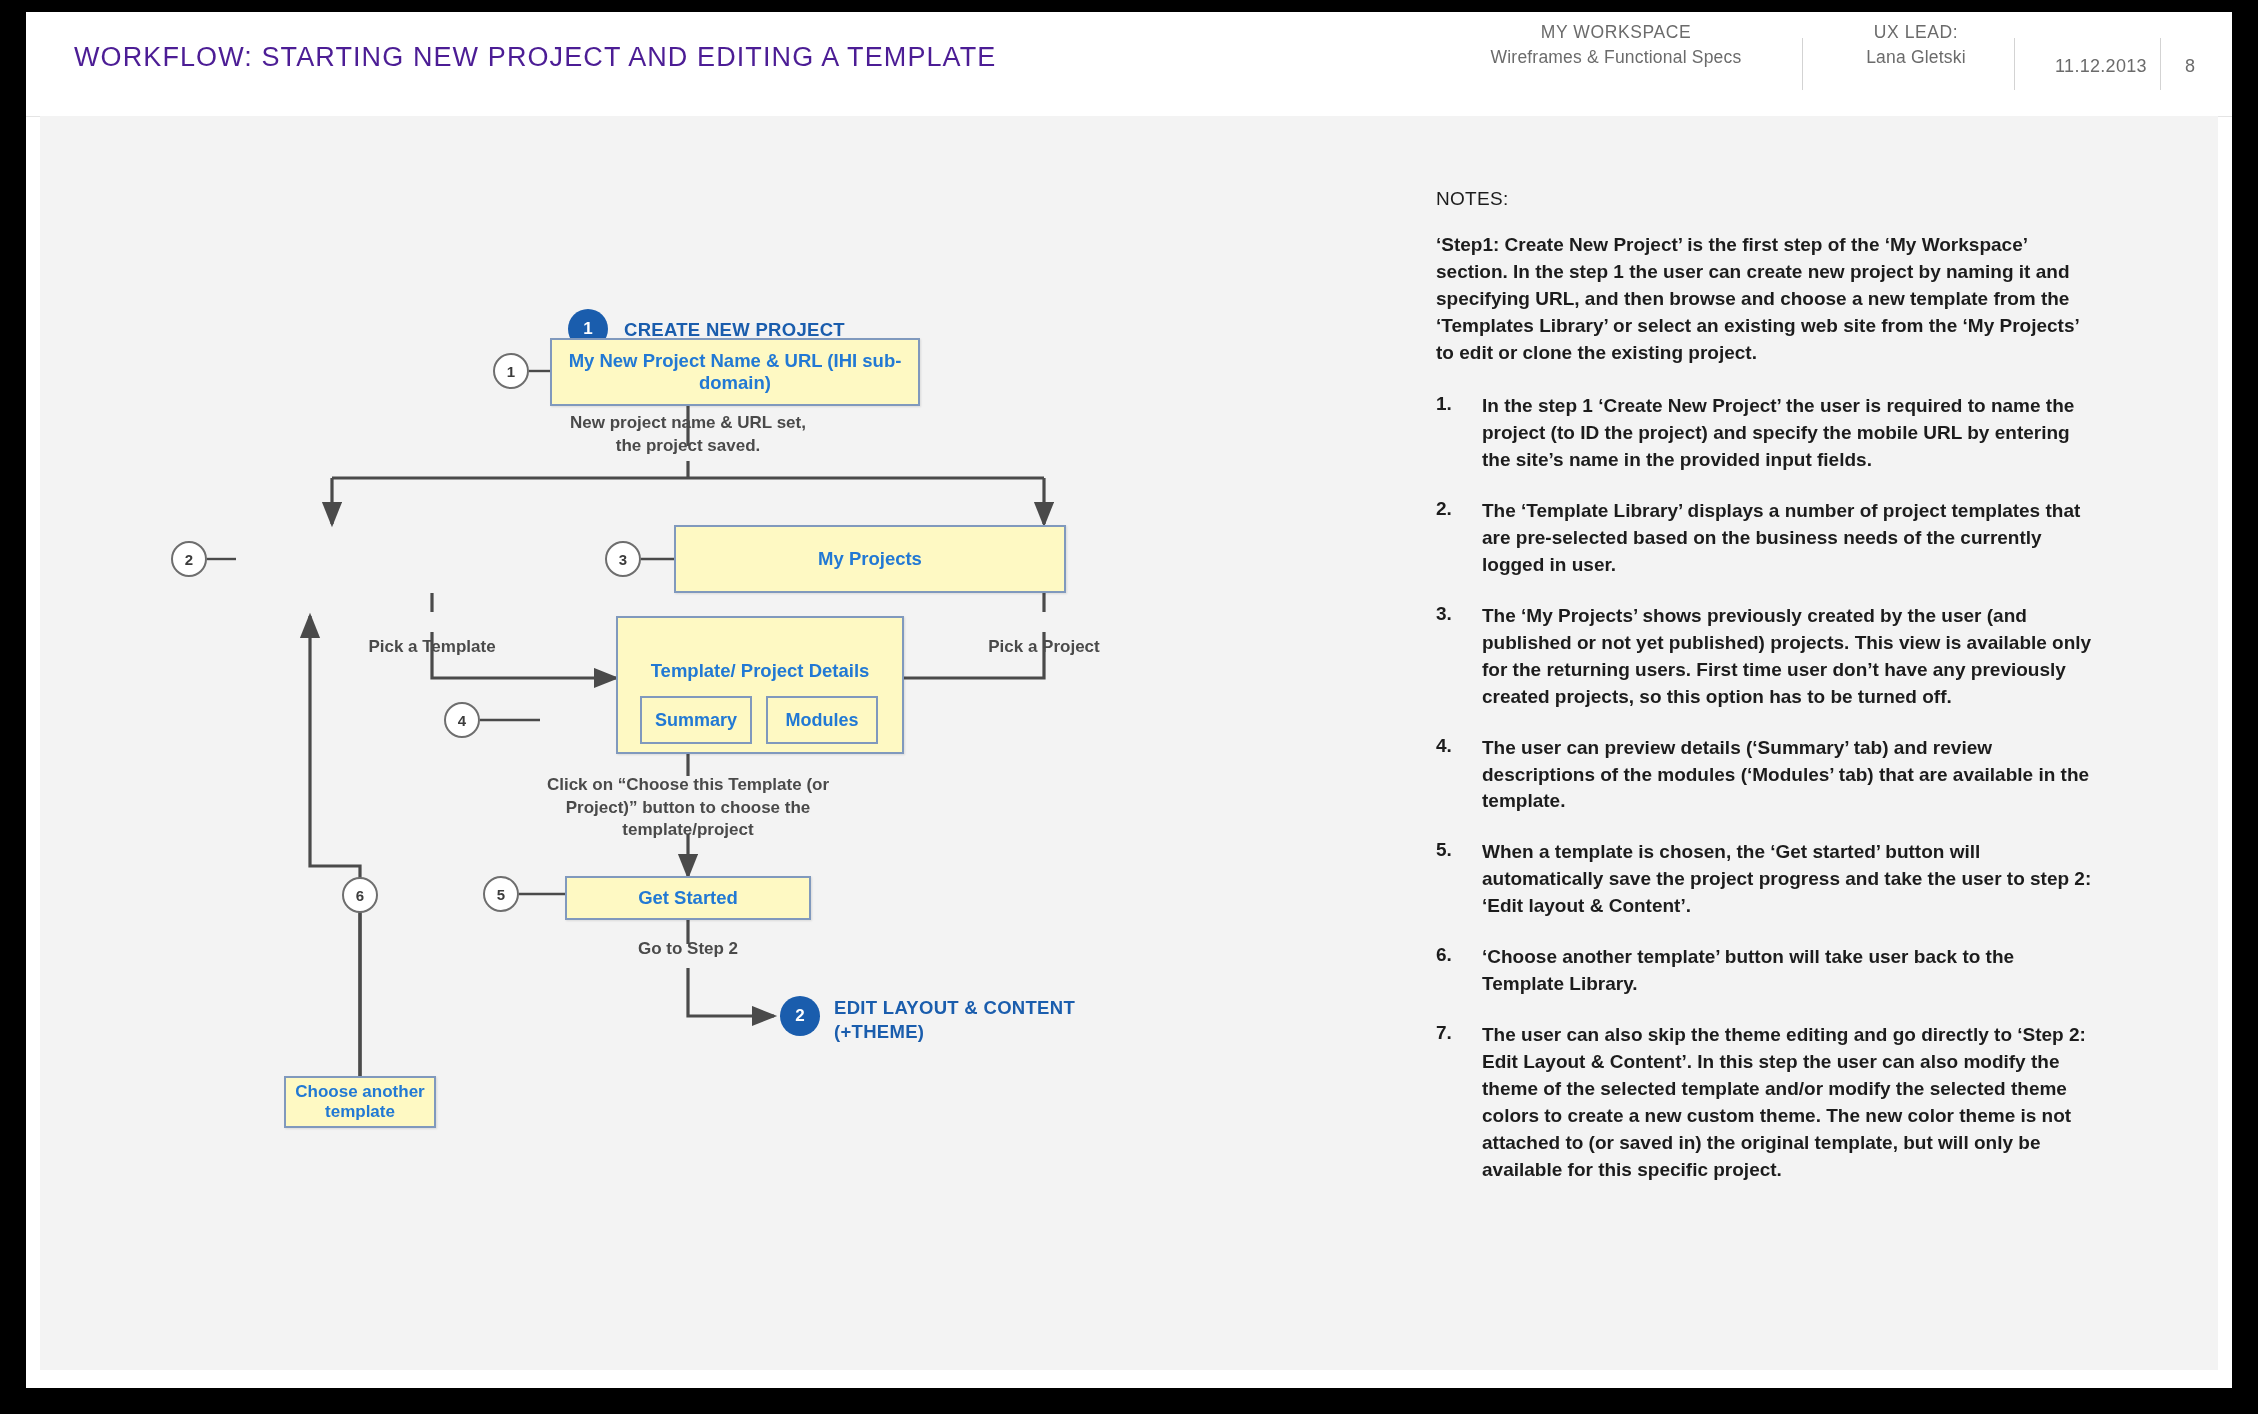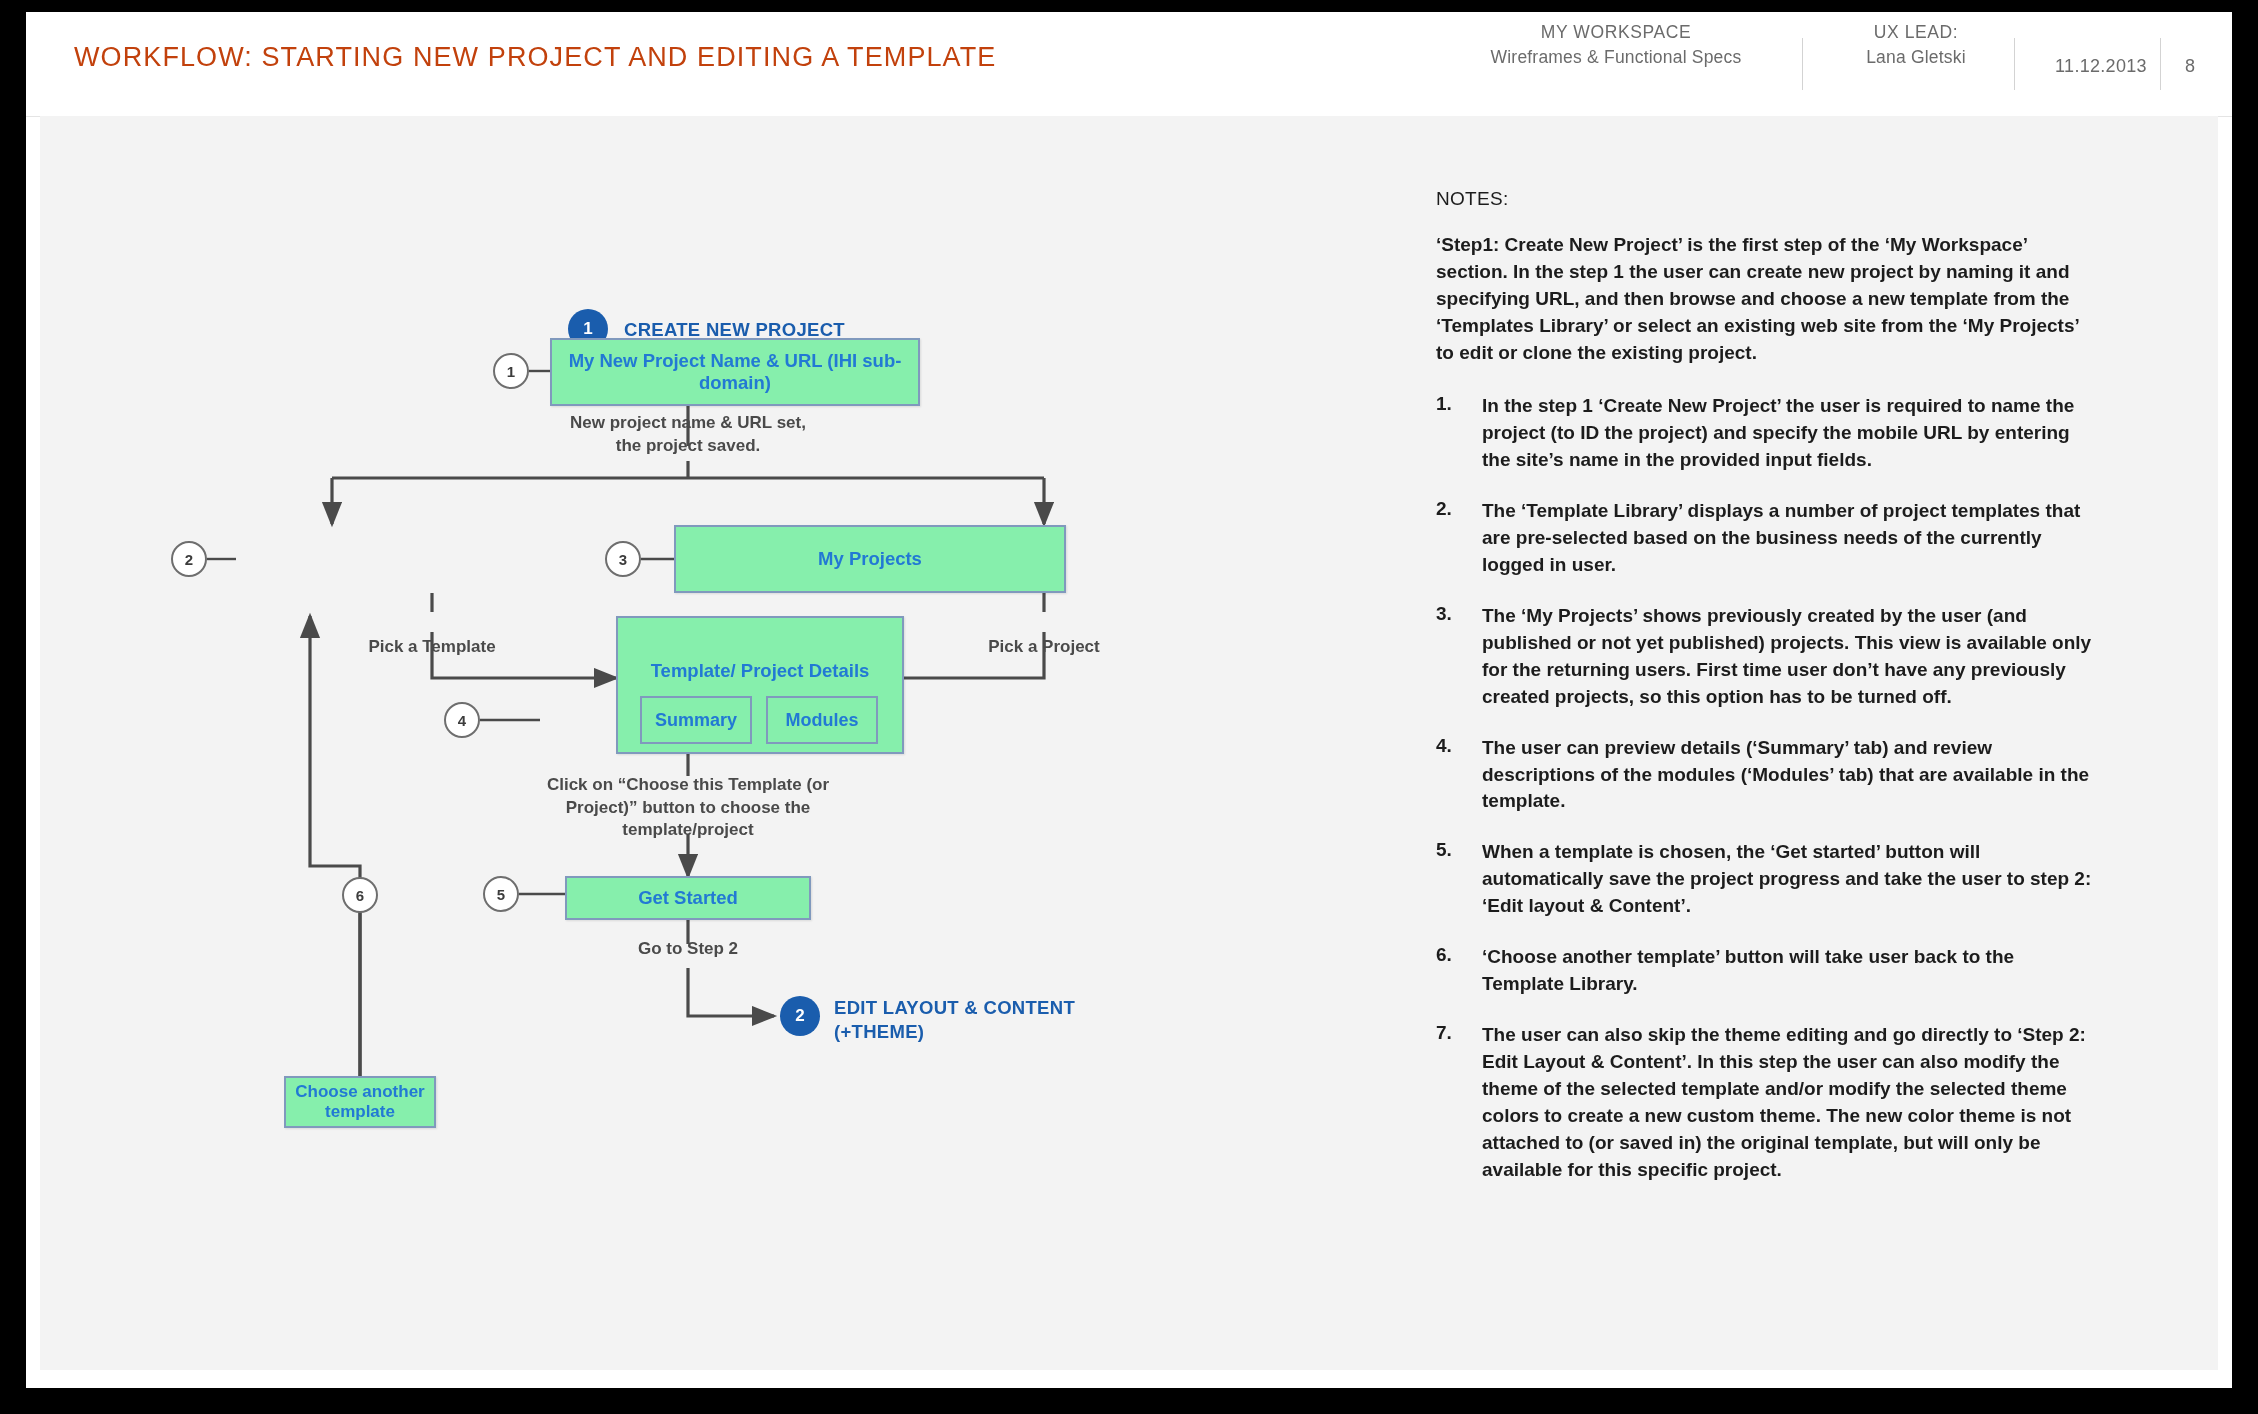"WORKFLOW: STARTING NEW PROJECT AND" #slide-title { color: #c2410c -> #4c1d95 }
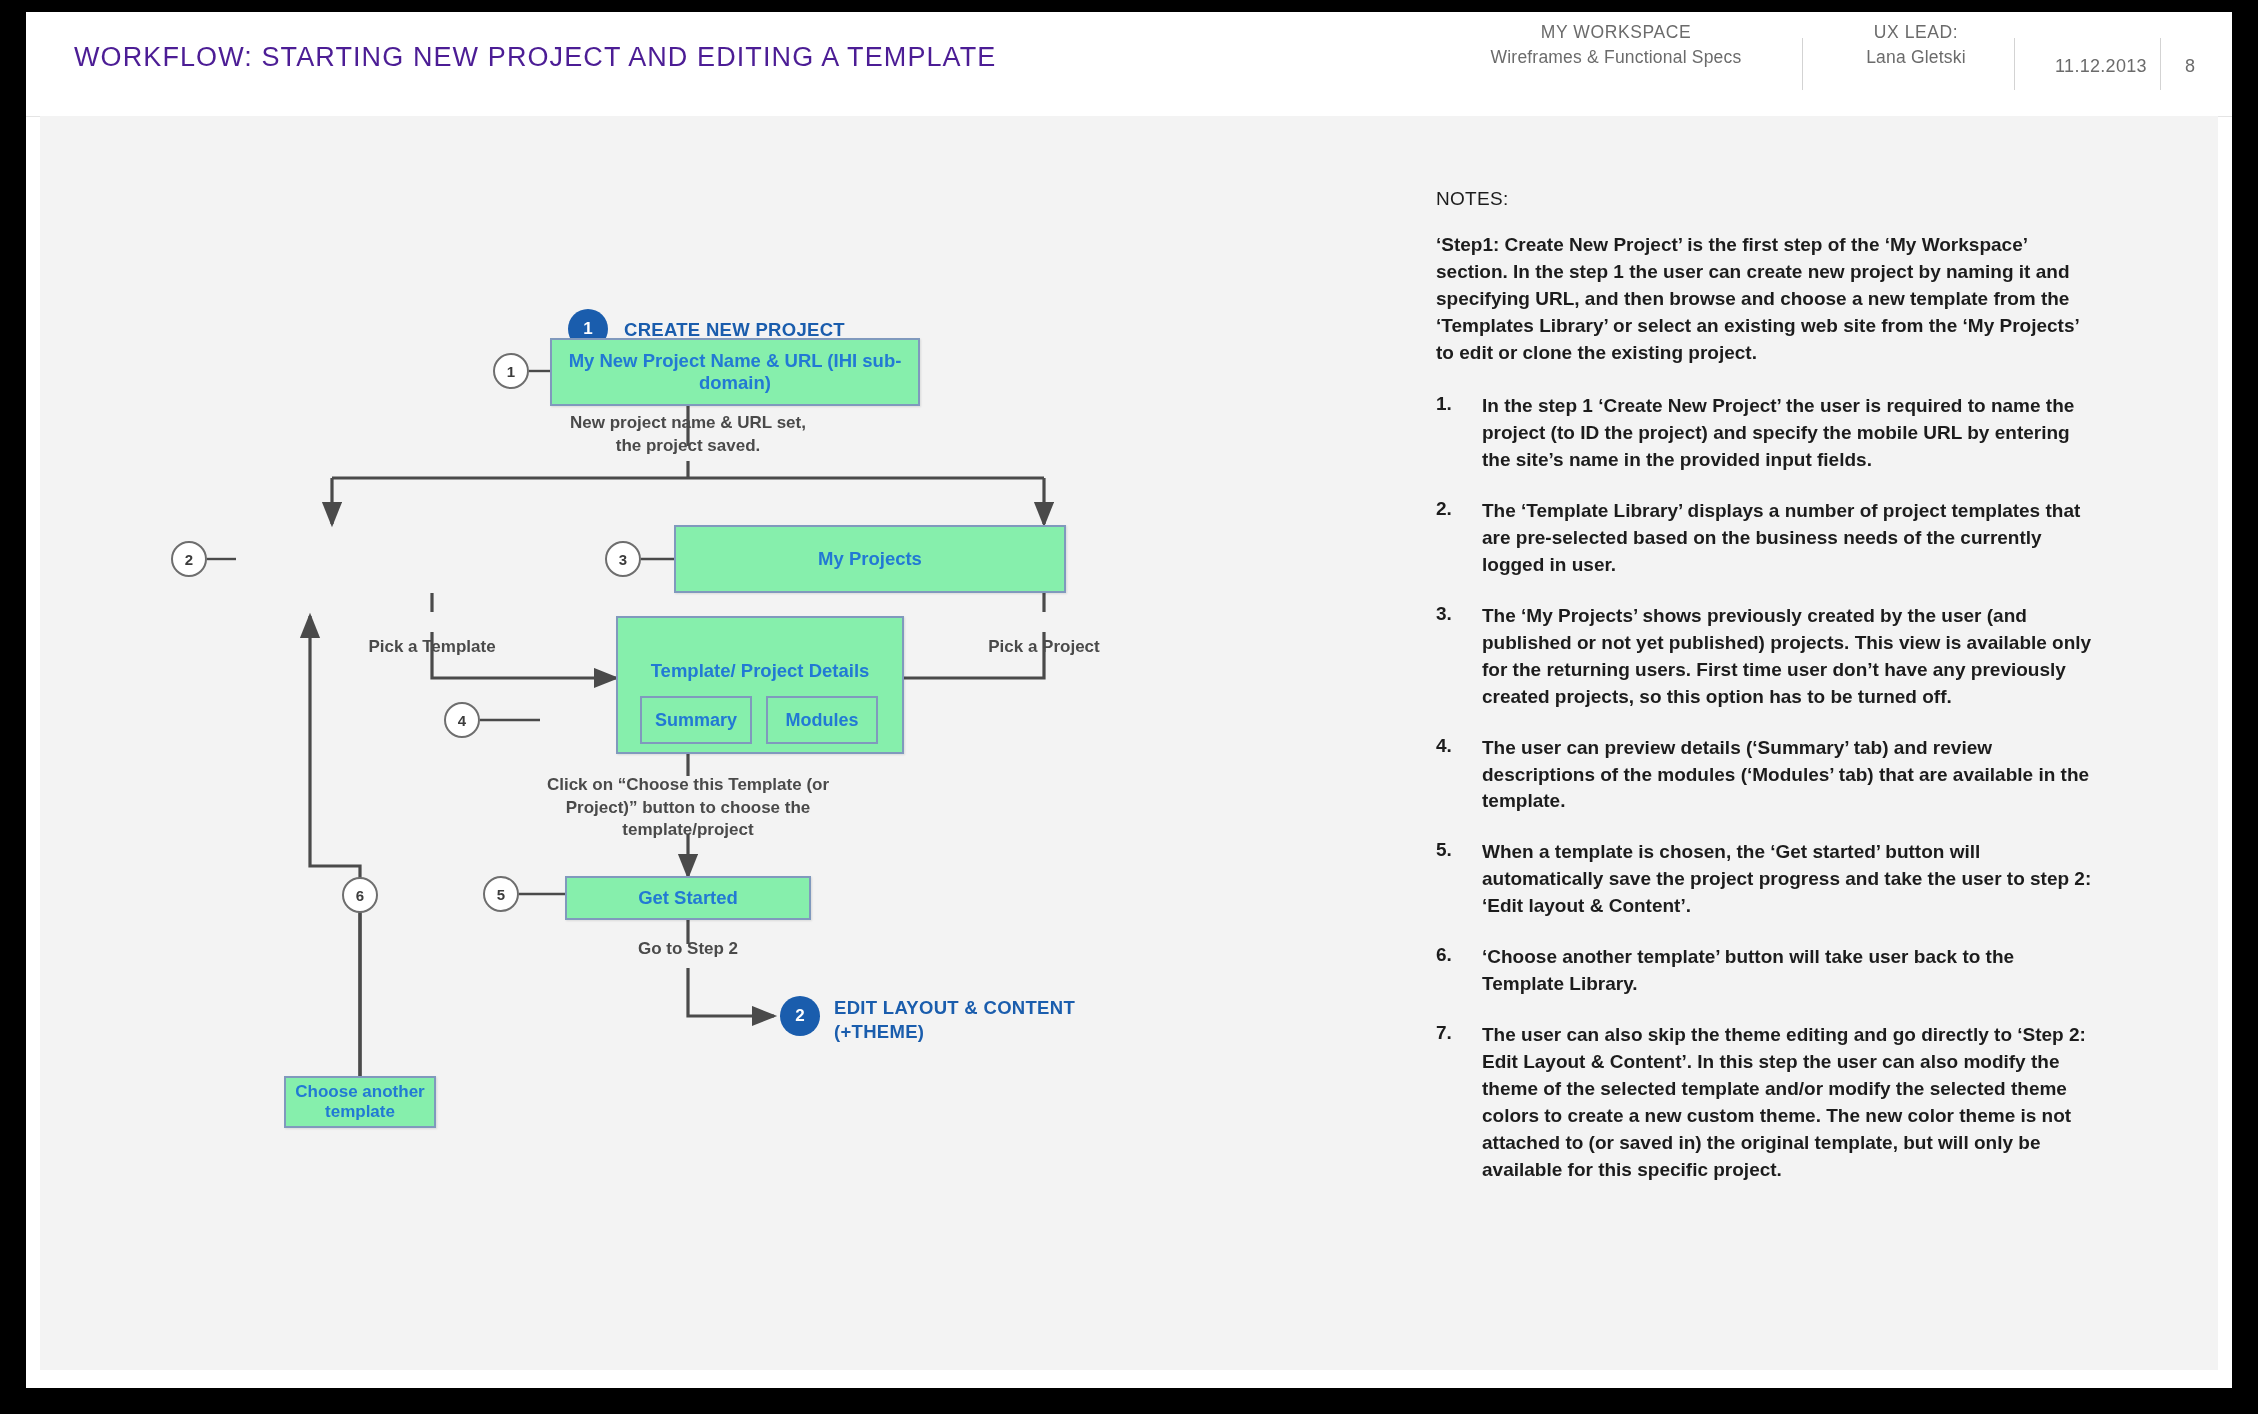"My New Project Name &" .fbox { background: #86efac -> #fef9c3 }
